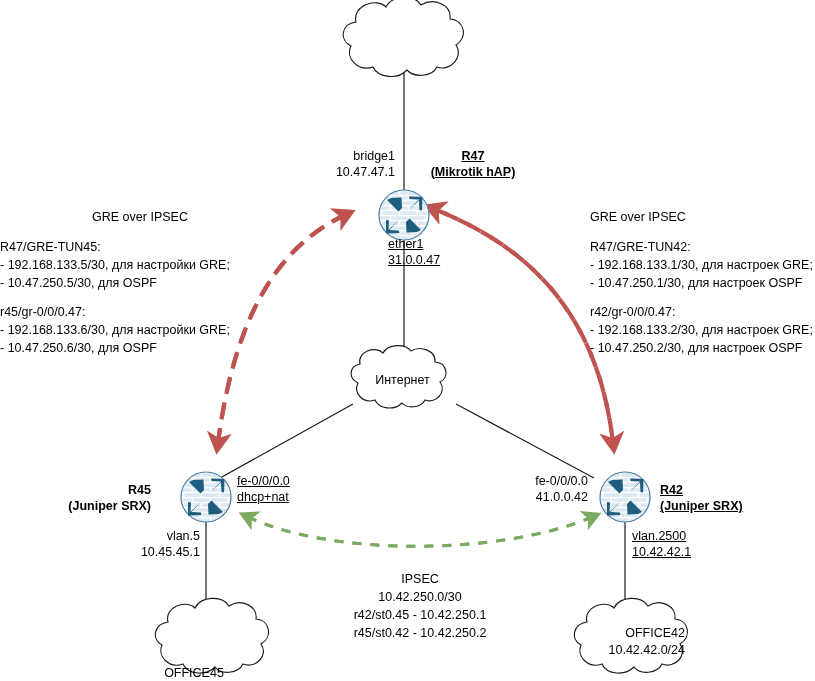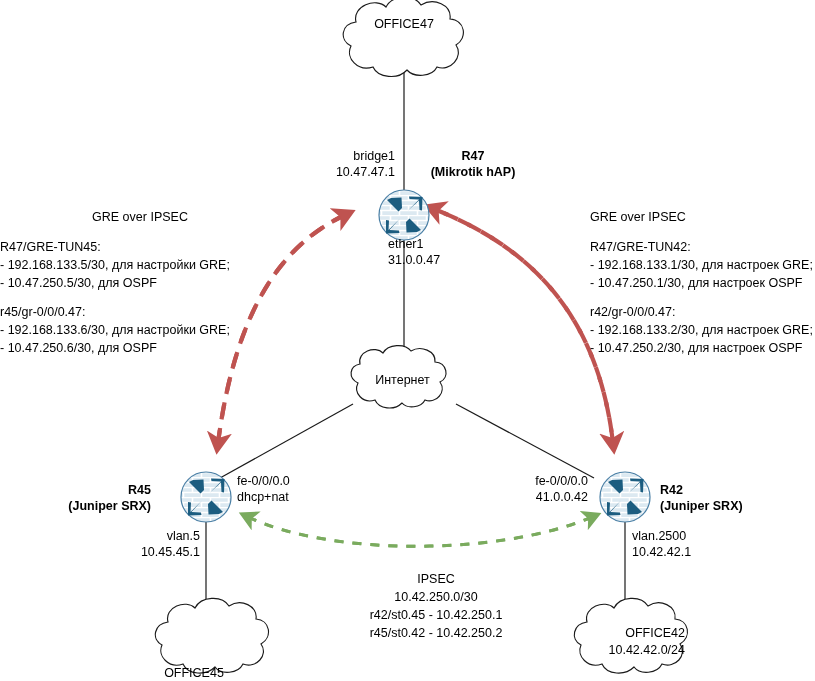"OFFICE47" div { html: <div>OFFICE47</div> -> none }
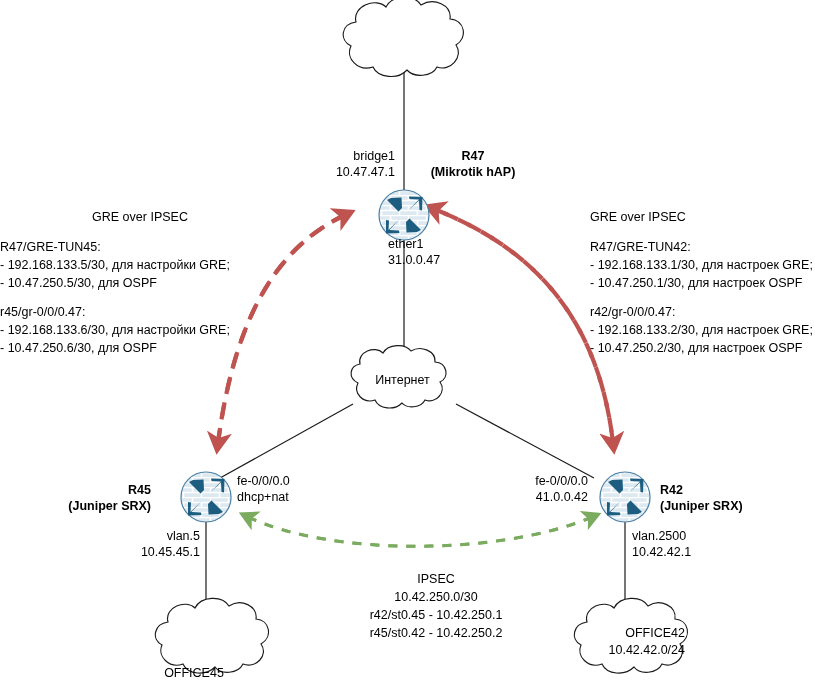"R47" .lbl.left { text-decoration: none -> underline }
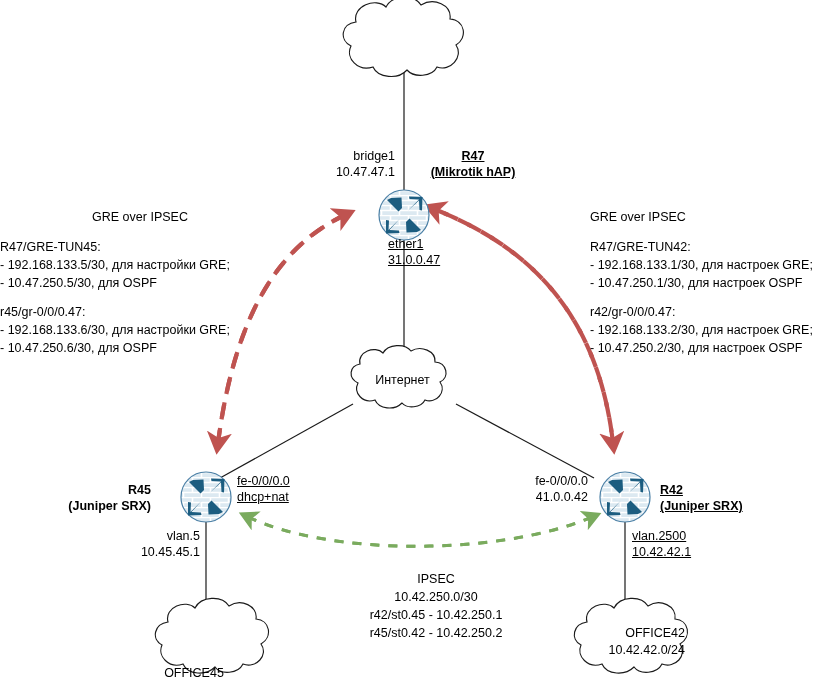"IPSEC" div.block { left: 341px -> 325px }
